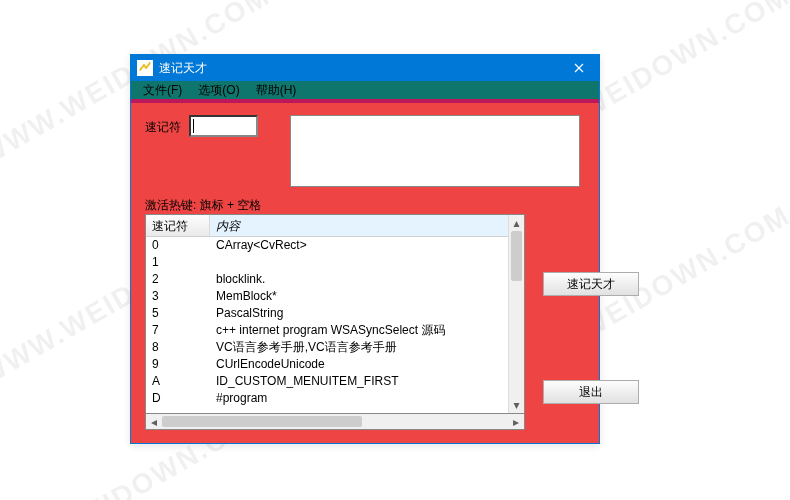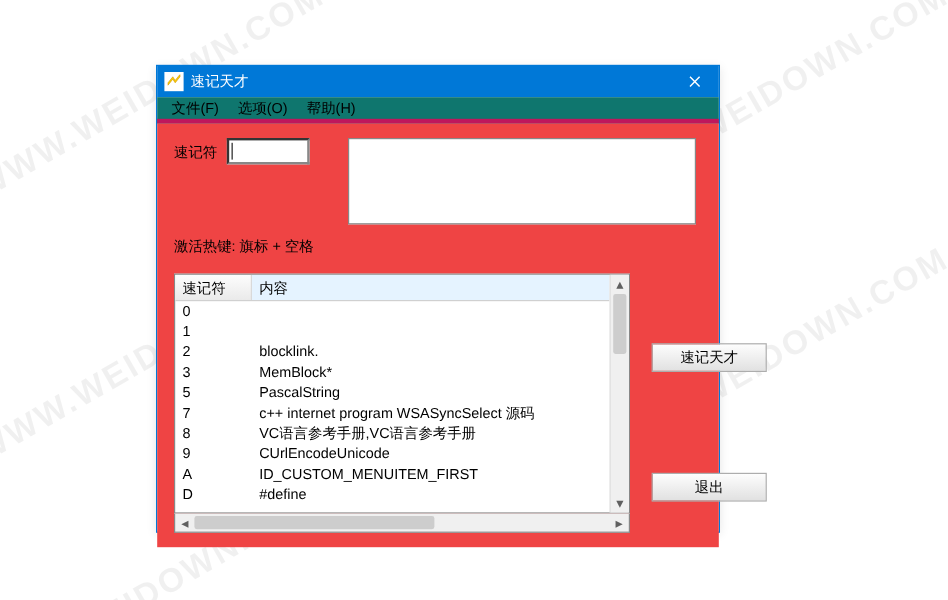"激活热键: 旗标 + 空格" .hotkey-label { margin-bottom: 14px -> none }
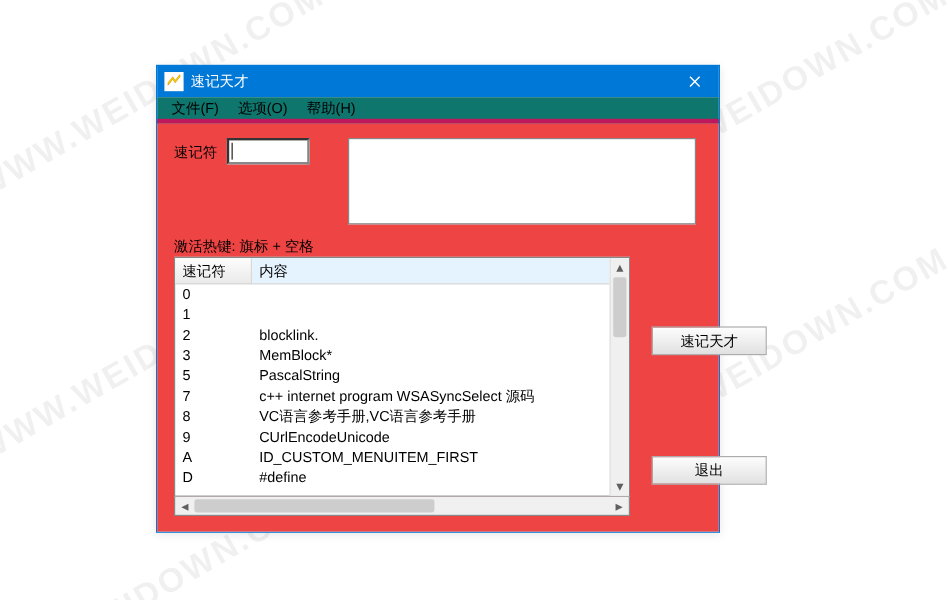"内容" .lh-col2 { font-style: none -> italic }
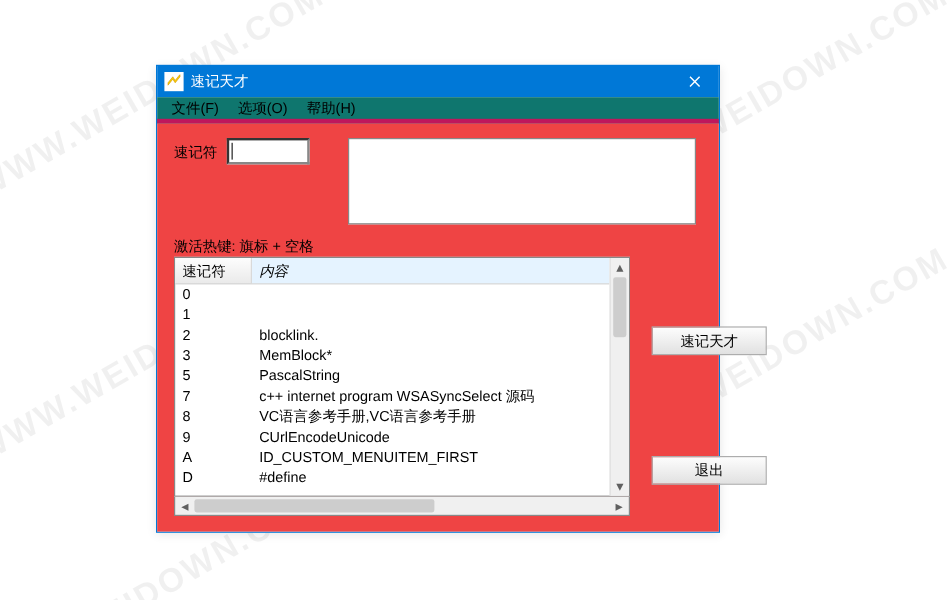"CArray<CvRect>" div.lr-col2 { html: none -> <div>CArray&lt;CvRect&gt;</div> }
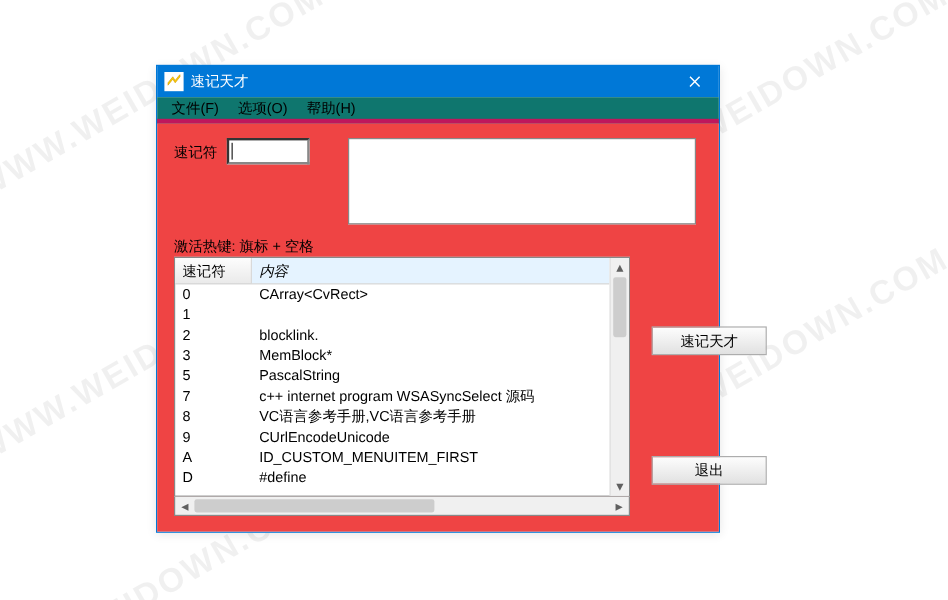"#define" div.lr-col2 { text: define -> program }
